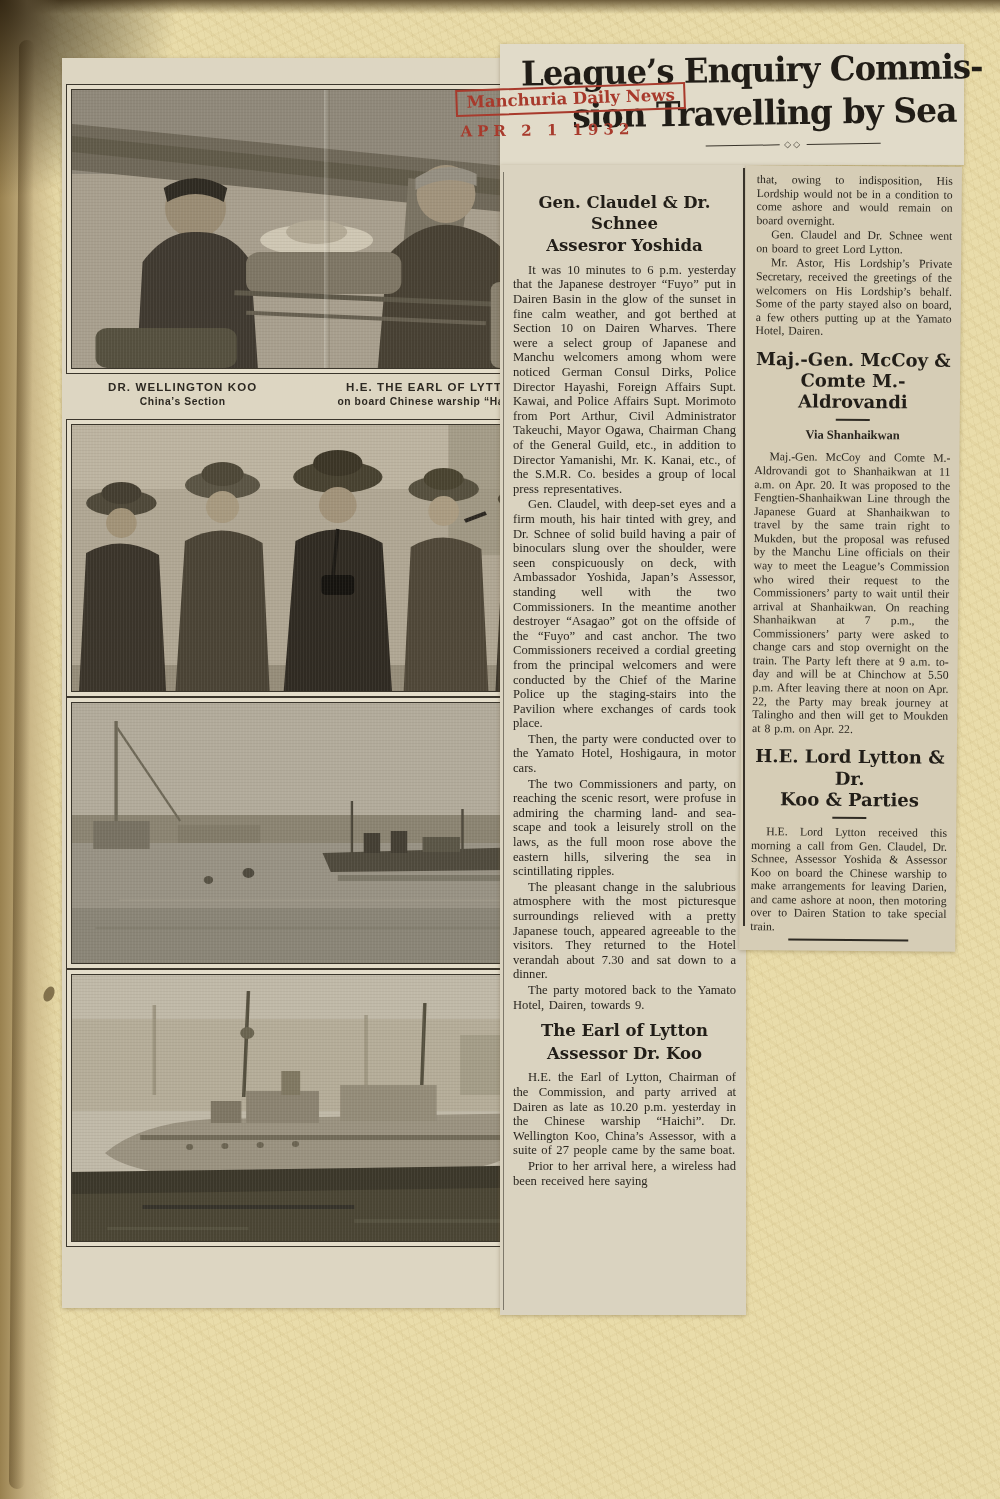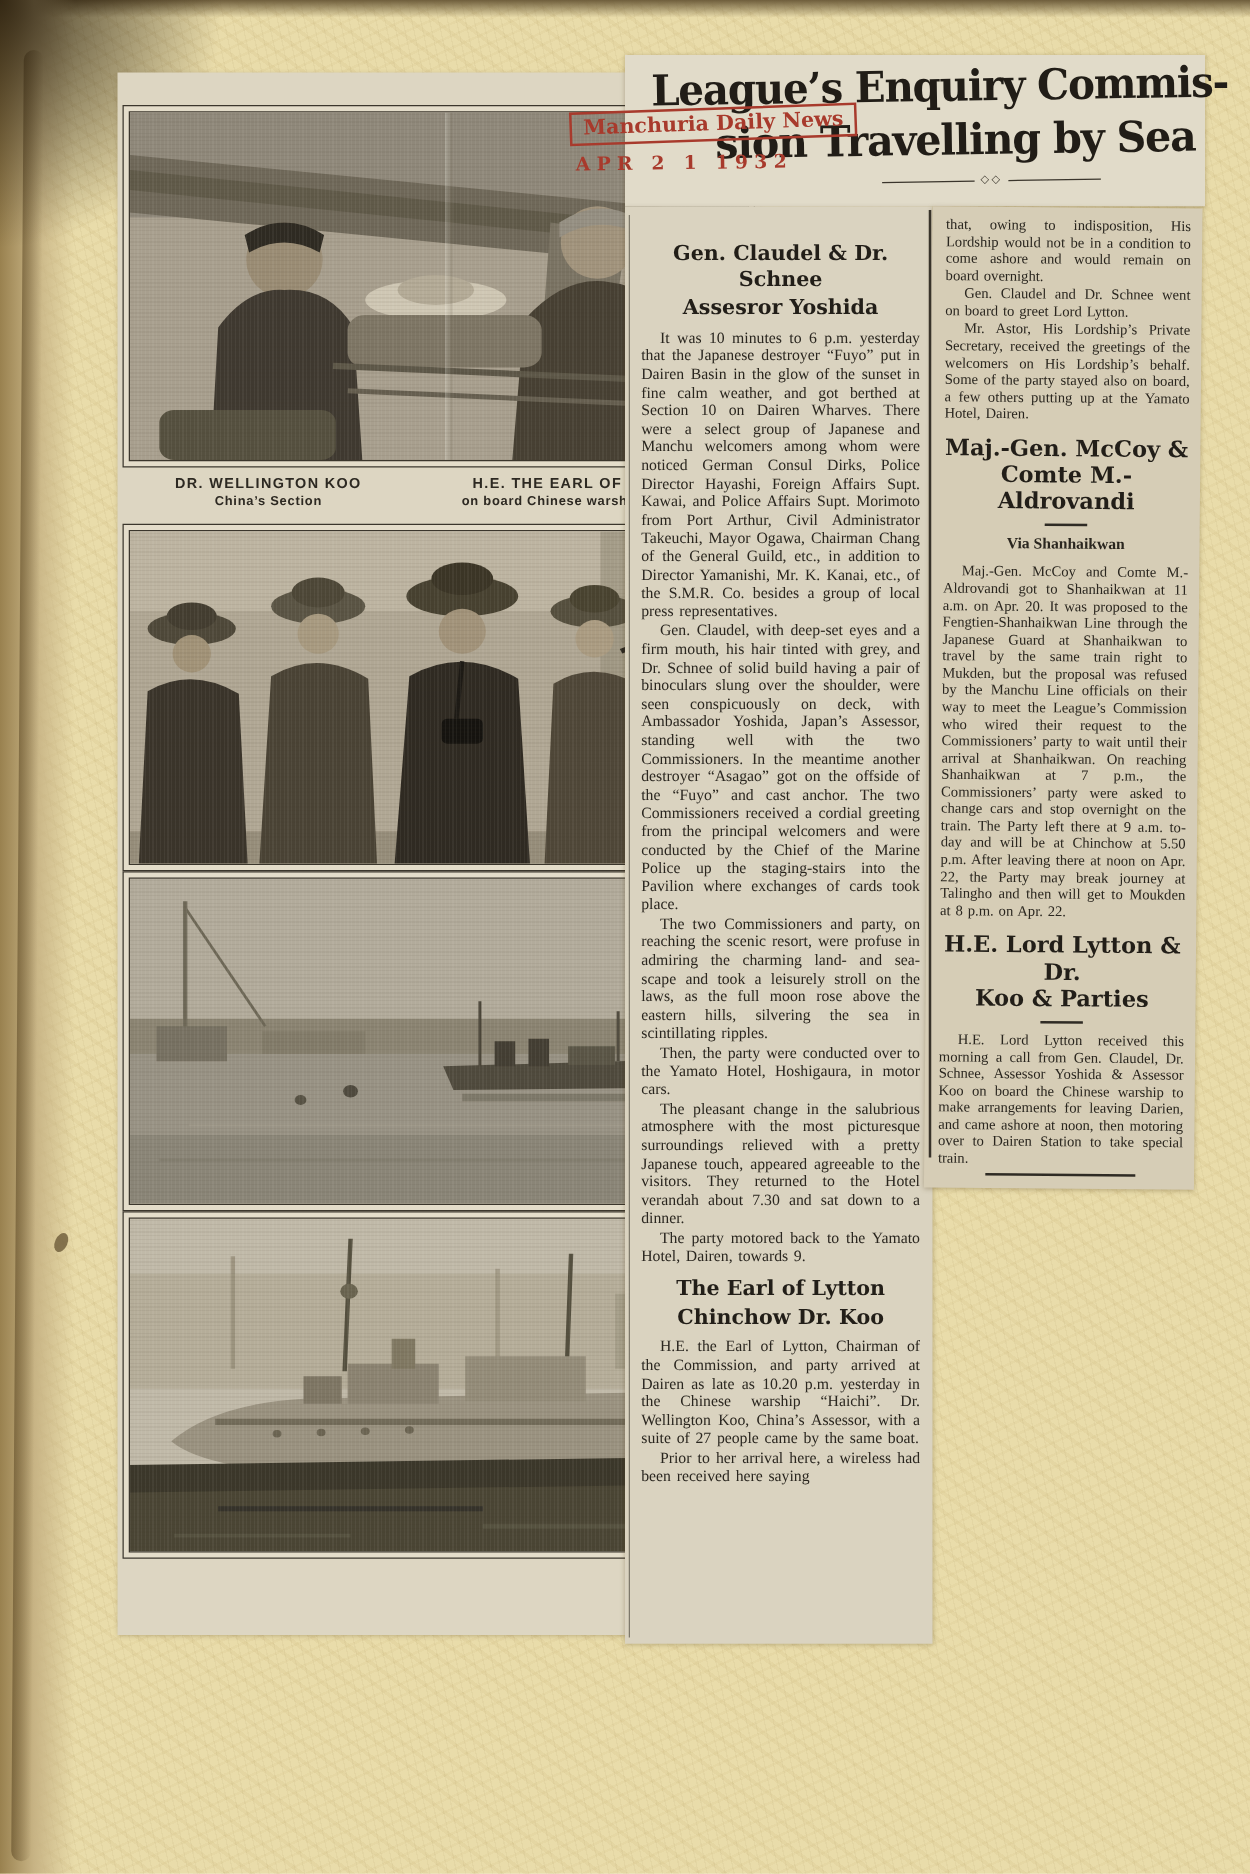"DR. WELLINGTON KOO" .panel-photos { margin-left: 32px -> none }
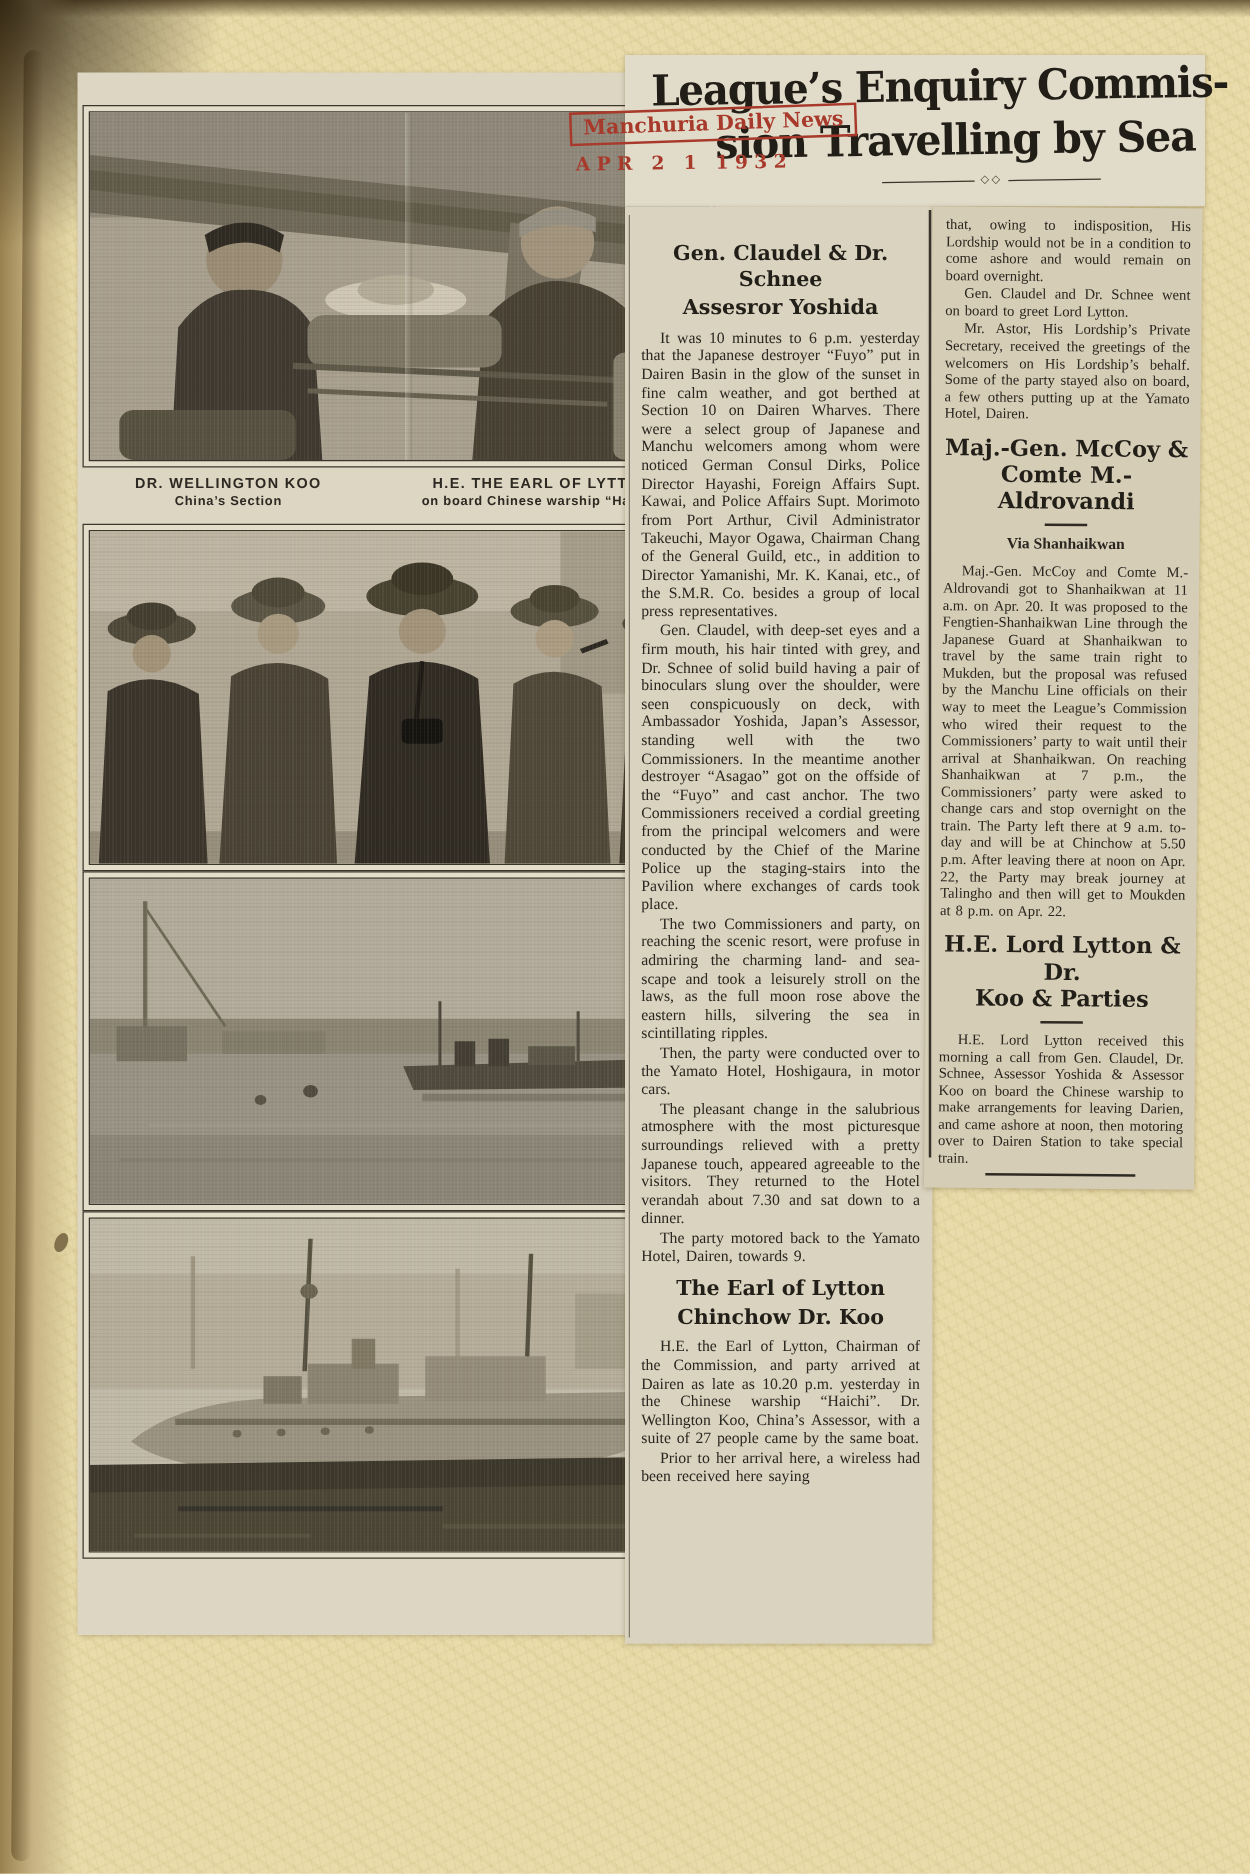"The two Commissioners and party," p { order: before "Then, the party were conducted" -> after "Then, the party were conducted" }
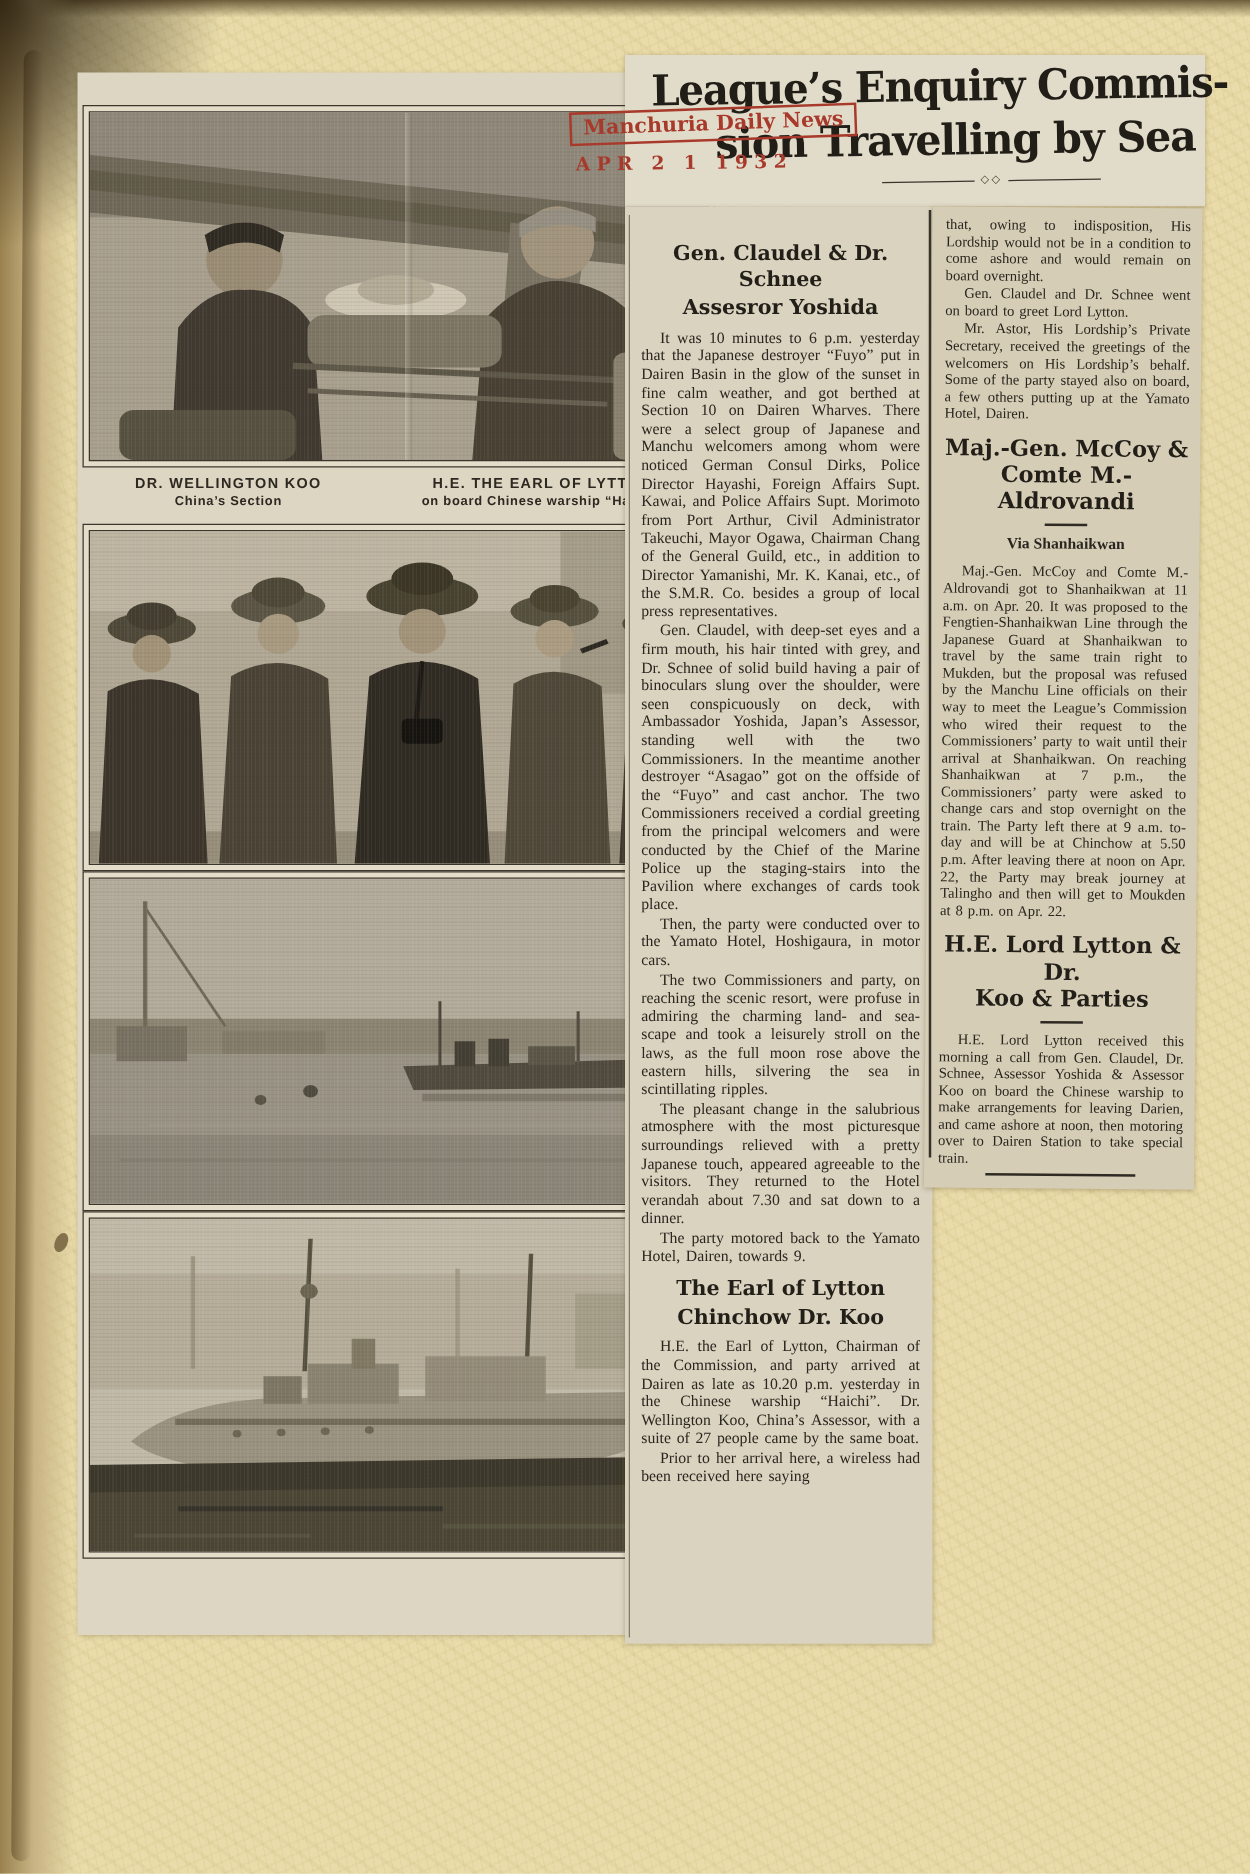"Chinchow Dr. Koo" div.article-head { text: Chinchow -> Assessor }
